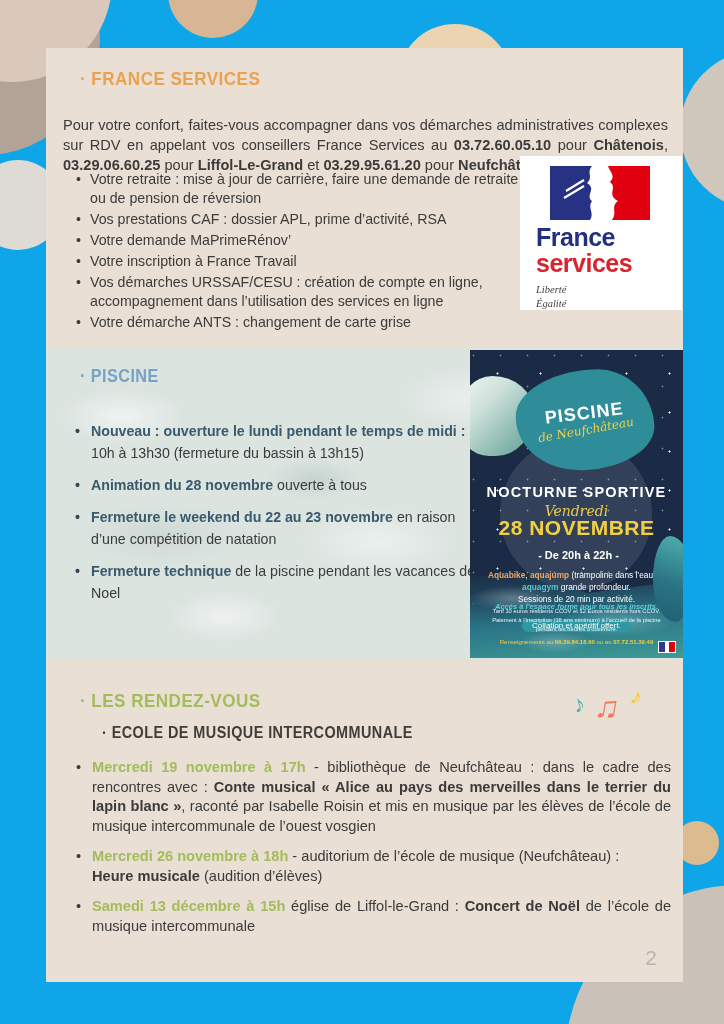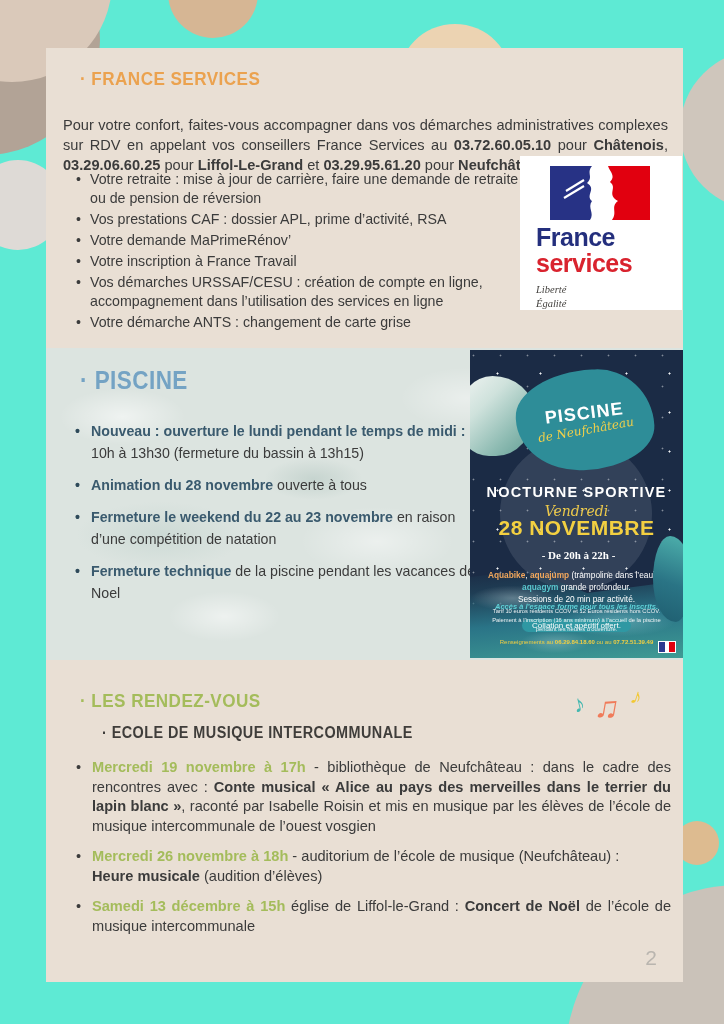"· FRANCE SERVICES" .page { background: #5eead4 -> #0ea5e9 }
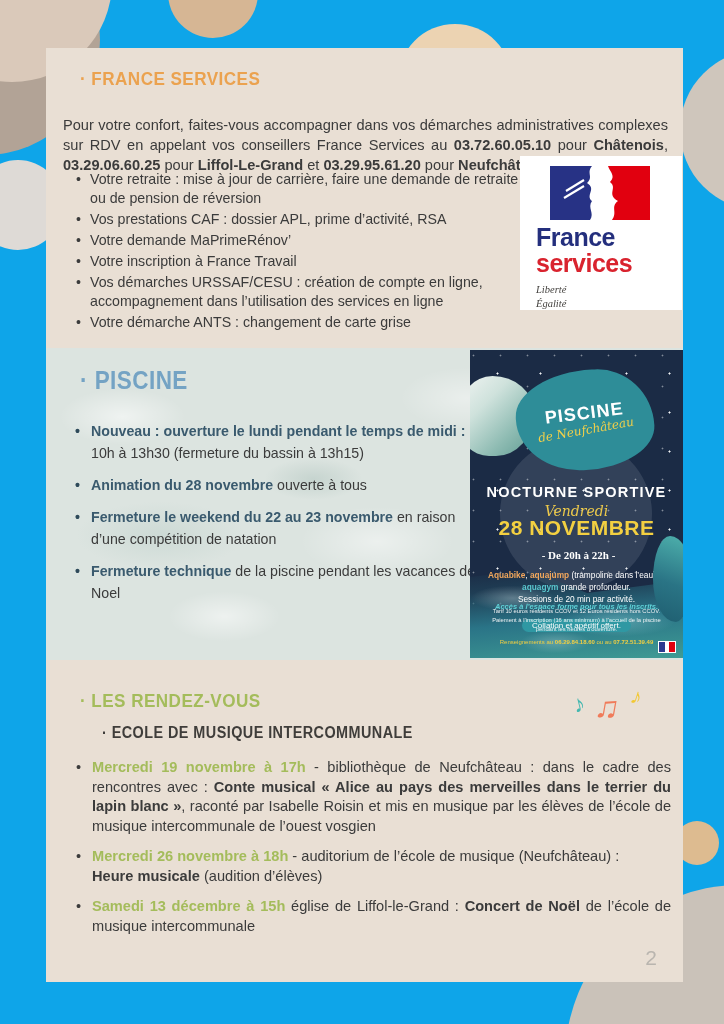"· PISCINE" .pool-heading { font-size: 25px -> 18px }
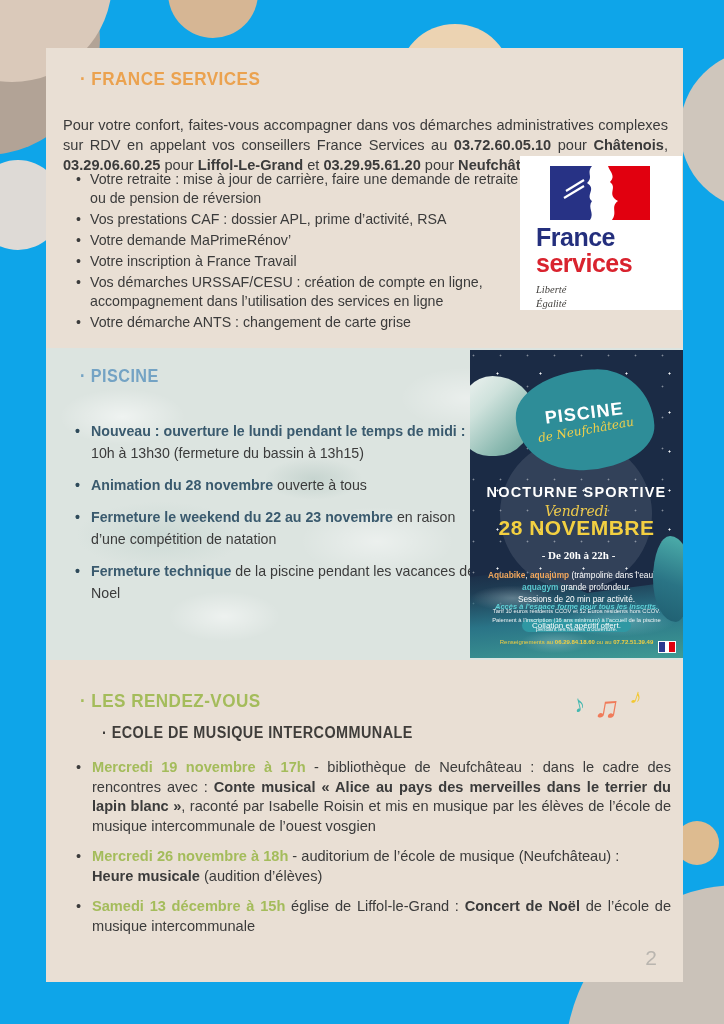"- De 20h à 22h" .p-time { font-family: Liberation Serif, serif -> none }
